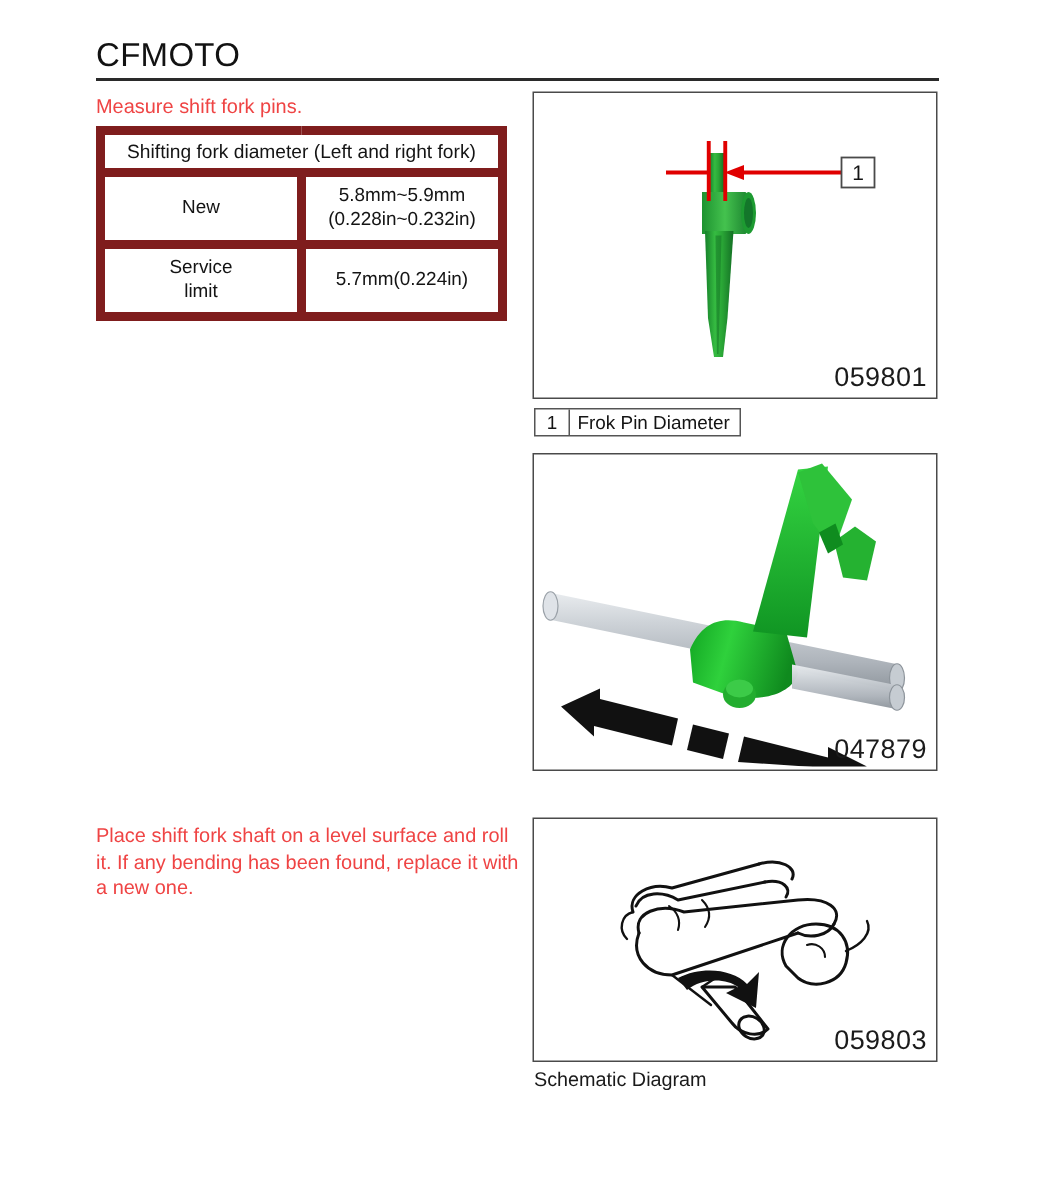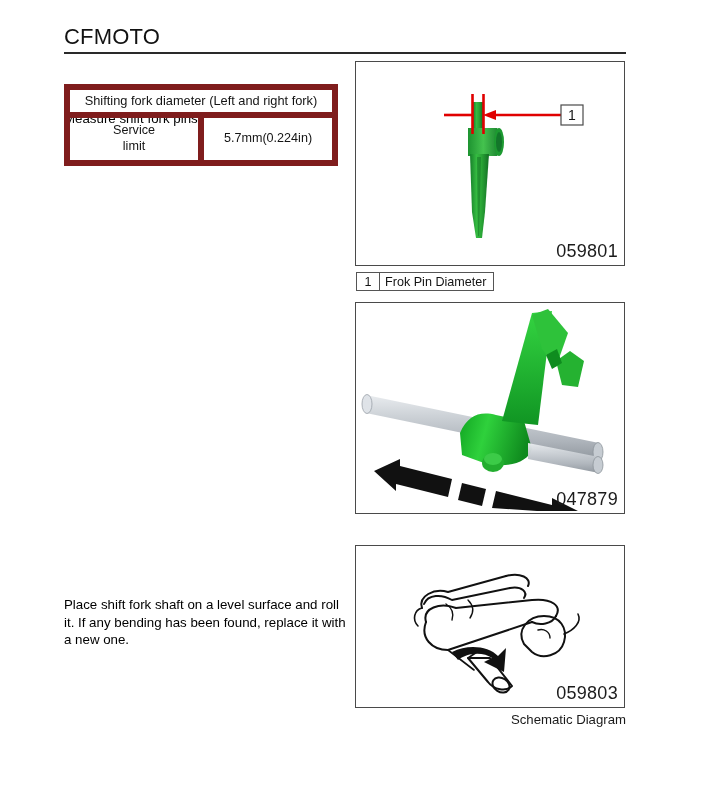"Measure shift fork pins." .body-text { color: #000000 -> #ef4444; margin-top: 48px -> none }
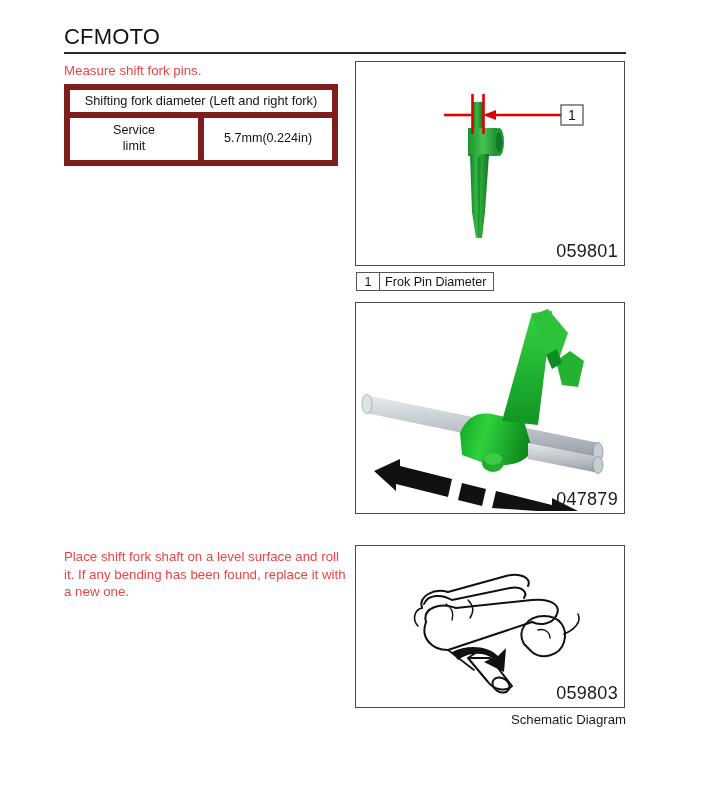"New" tr { html: none -> <tr> <td>New</td> <td> <div>5.8mm~5.9mm</div> <div>(0.228in~0.232in)</div> </td> </tr> }
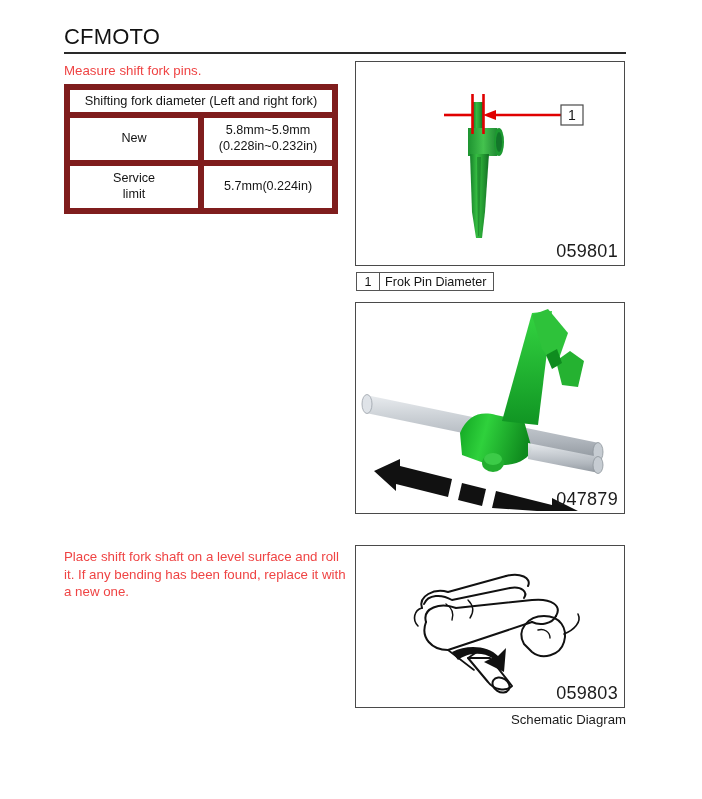"Schematic Diagram" .fig-caption { text-align: right -> left }
